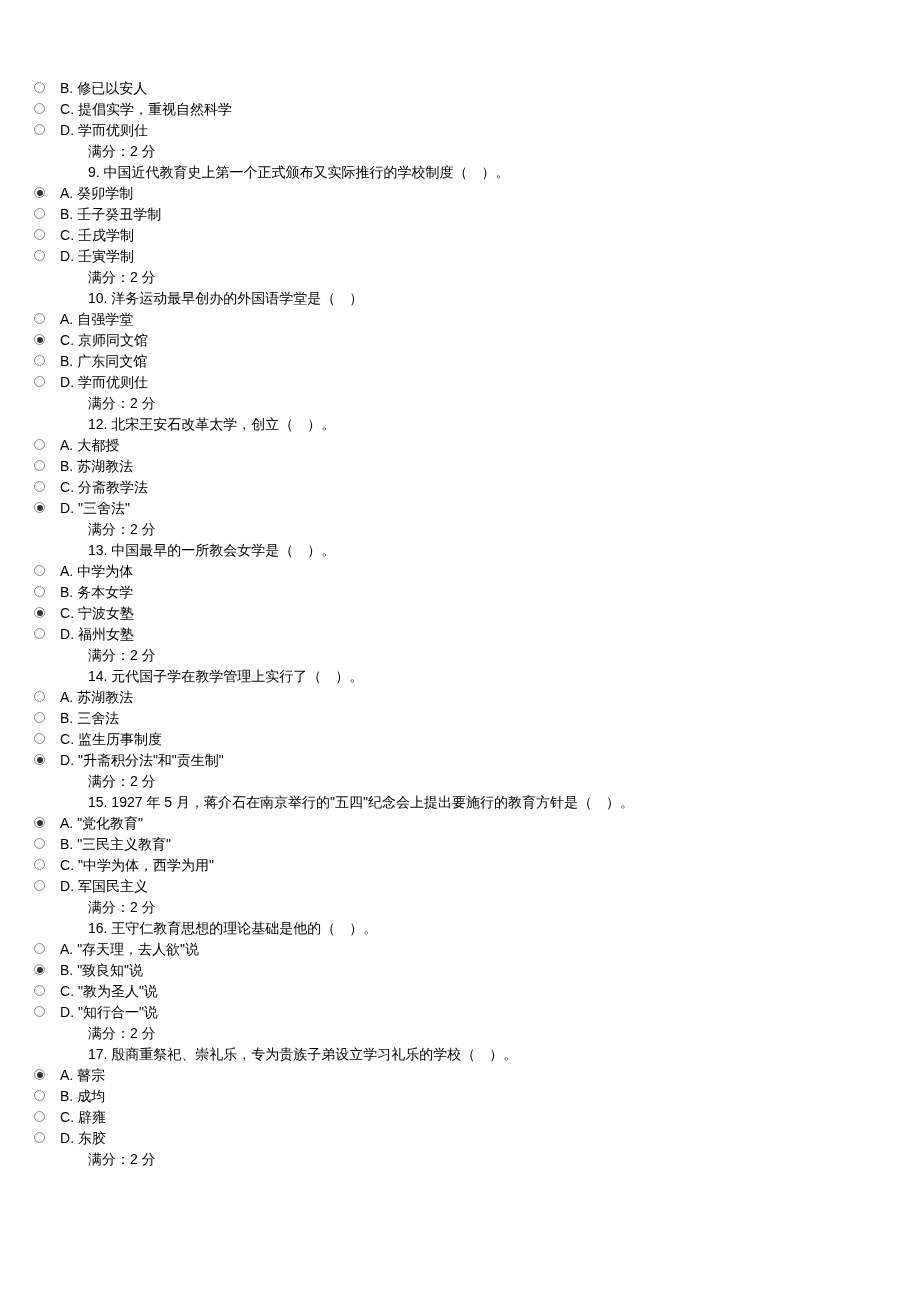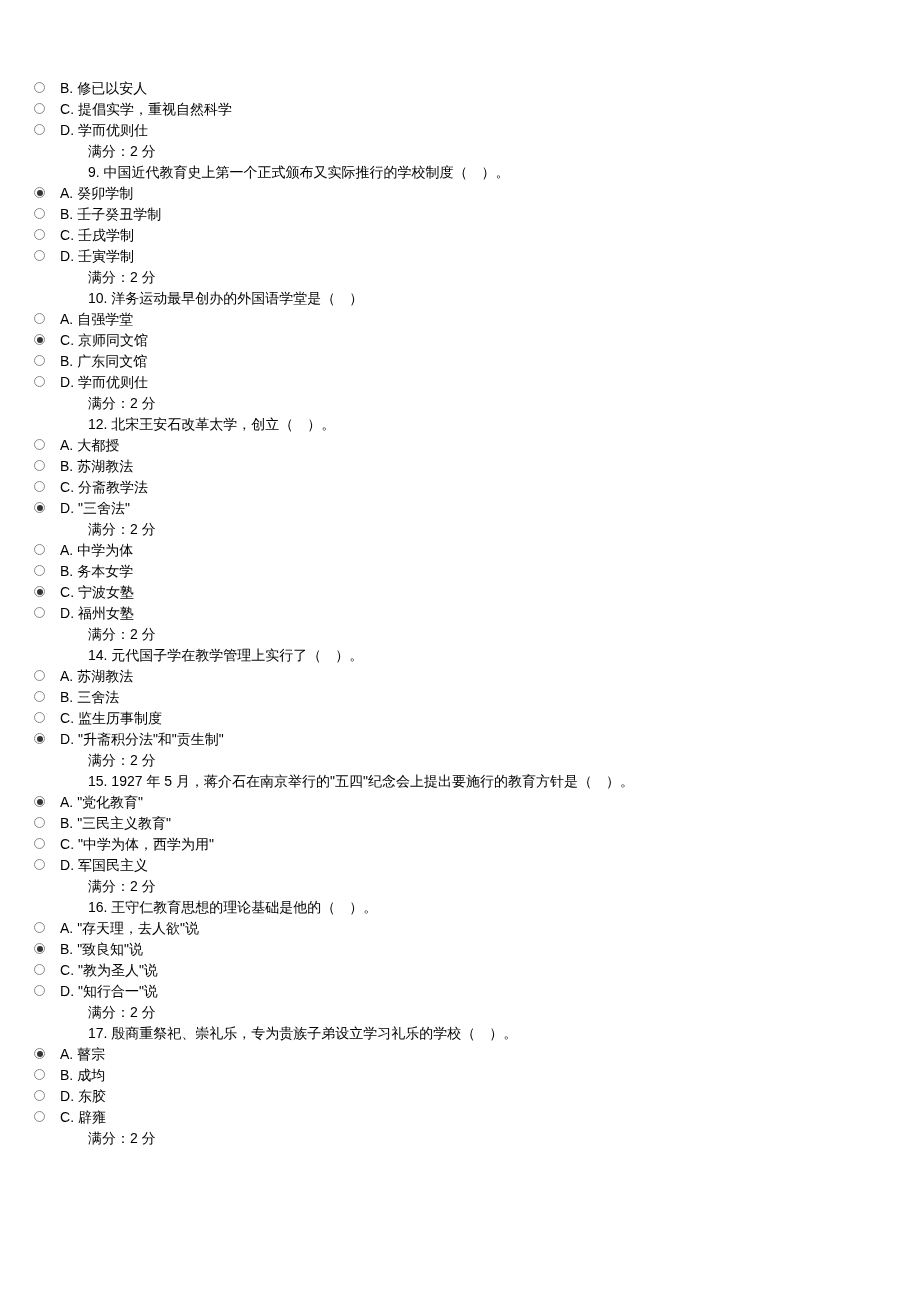"13. 中国最早的一所教会女学是（ ）。" div.row { html: none -> <div> <div></div> <div><span>13</span><span>. </span><span>中国最早的一所教会女学是（ ）。</span></div> </div> }
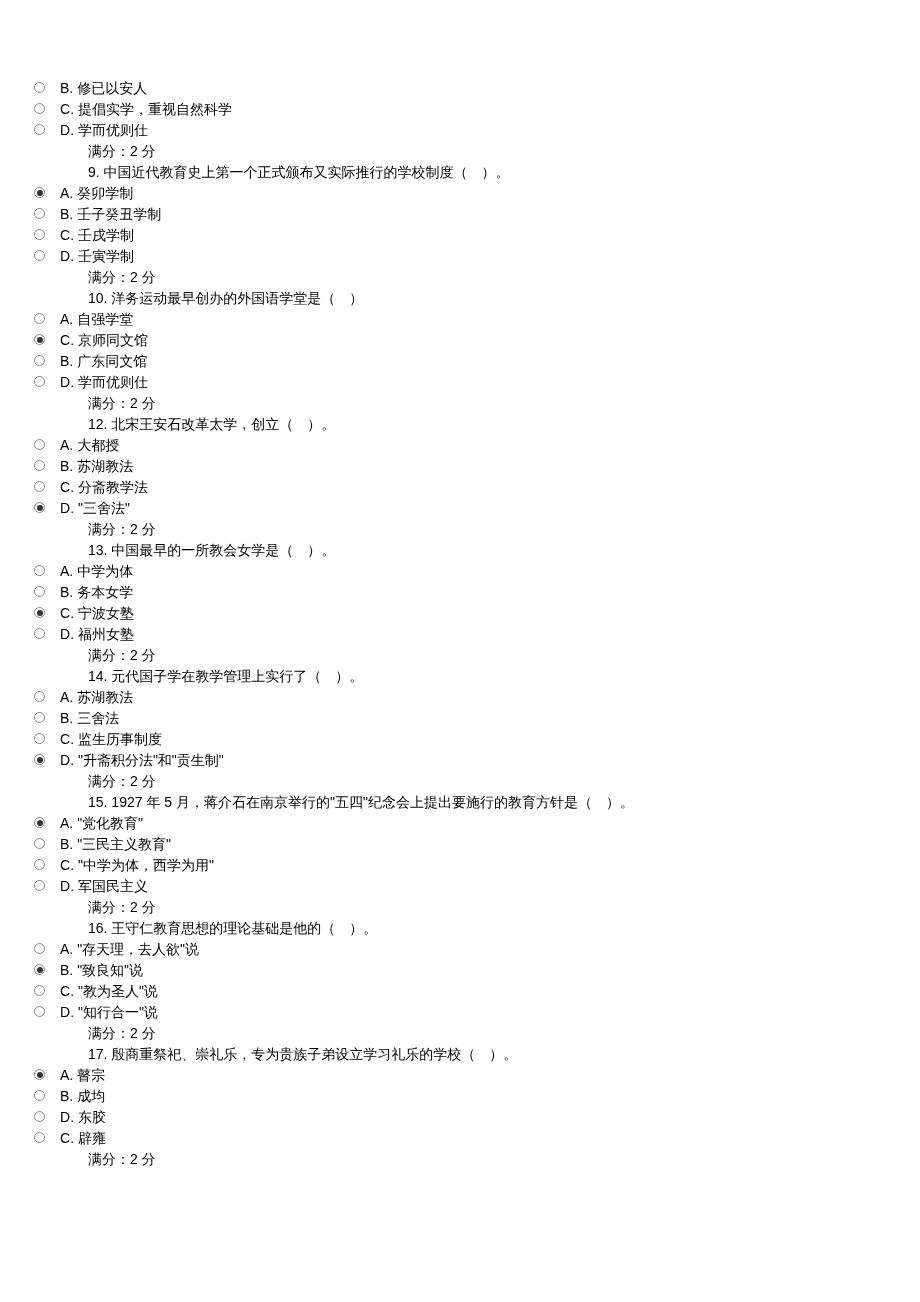"D. 东胶" div.row { order: before "C. 辟雍" -> after "C. 辟雍" }
